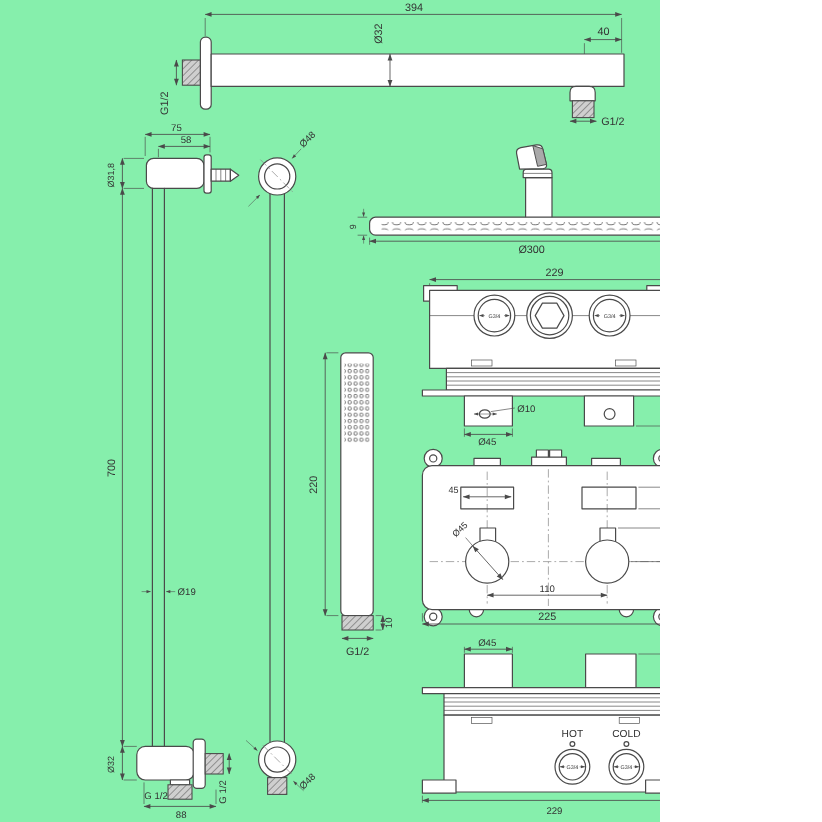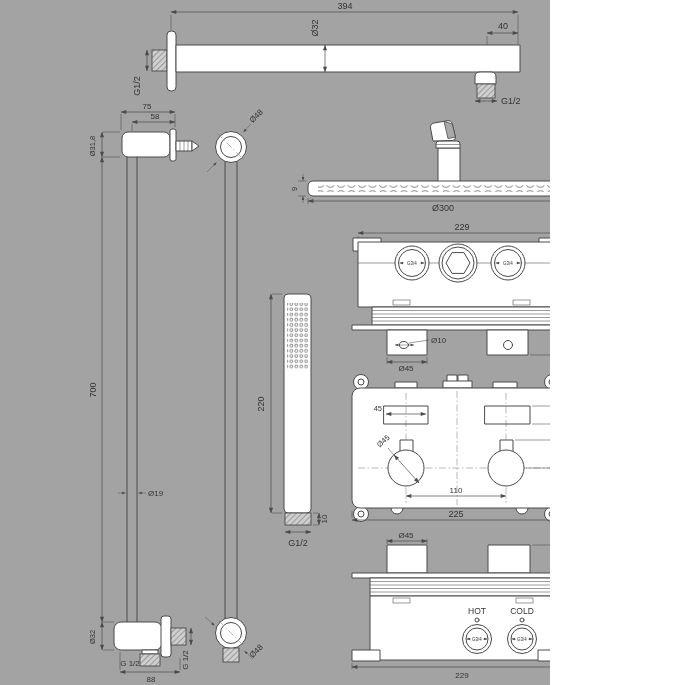"394" .stage { background: #a3a3a3 -> #86efac }
